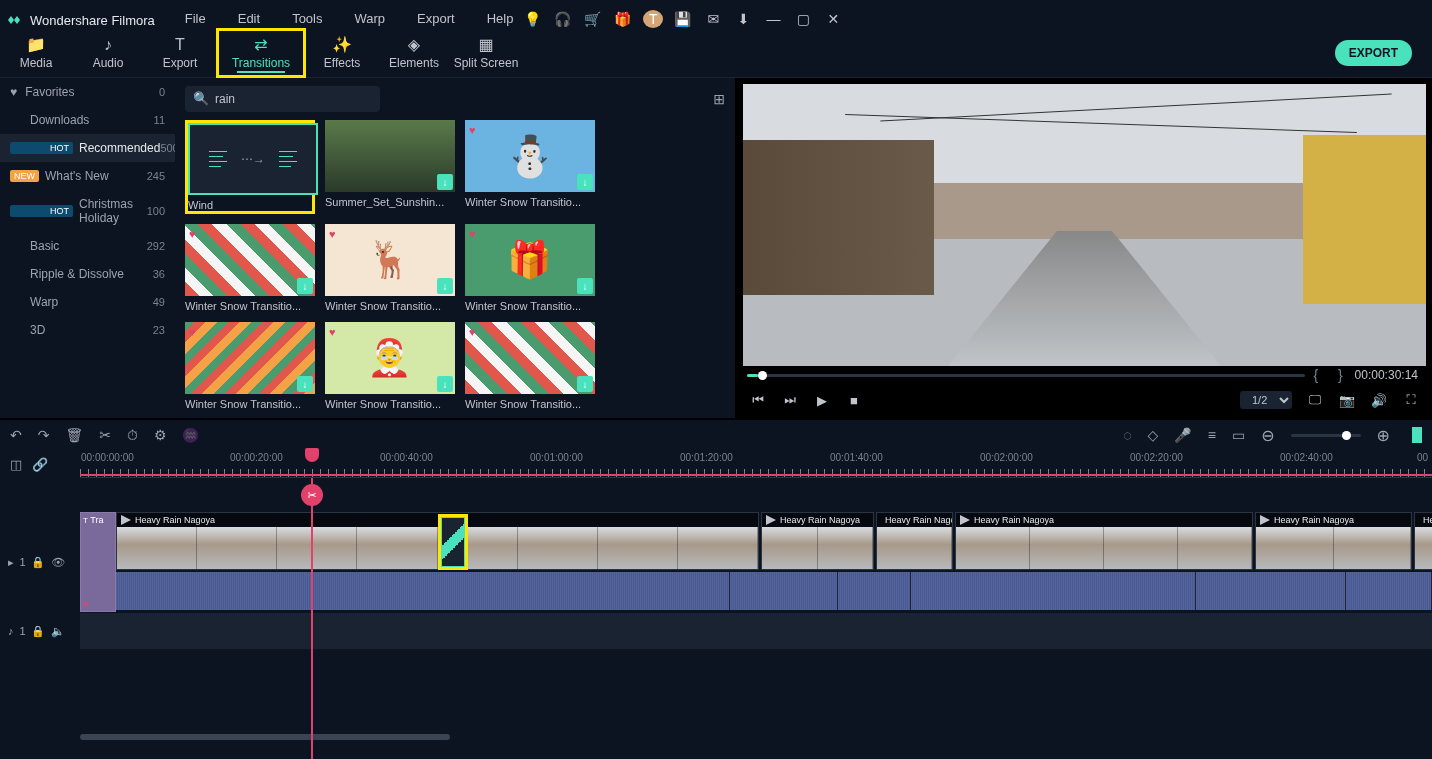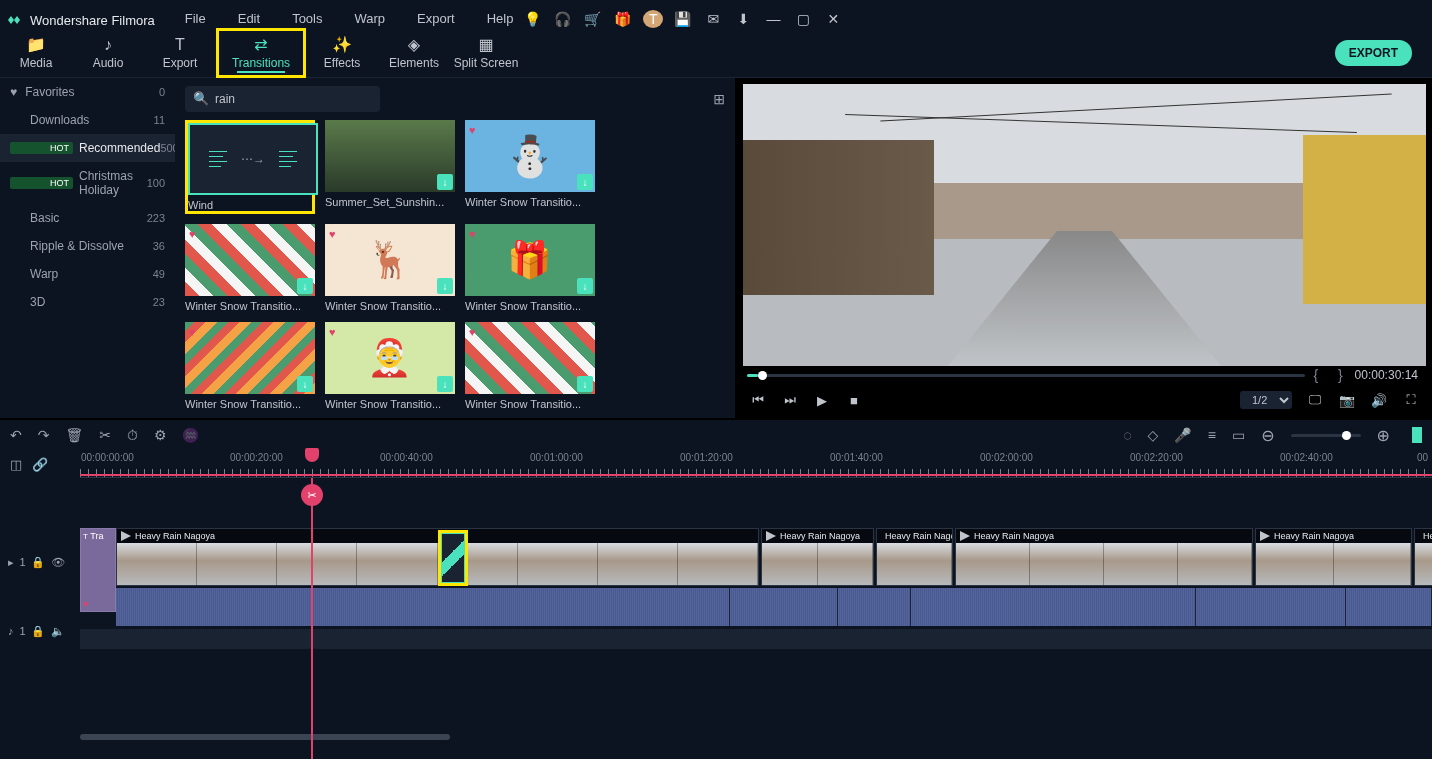"HOT" .badge.hot { background: #14532d -> #0c4a6e }
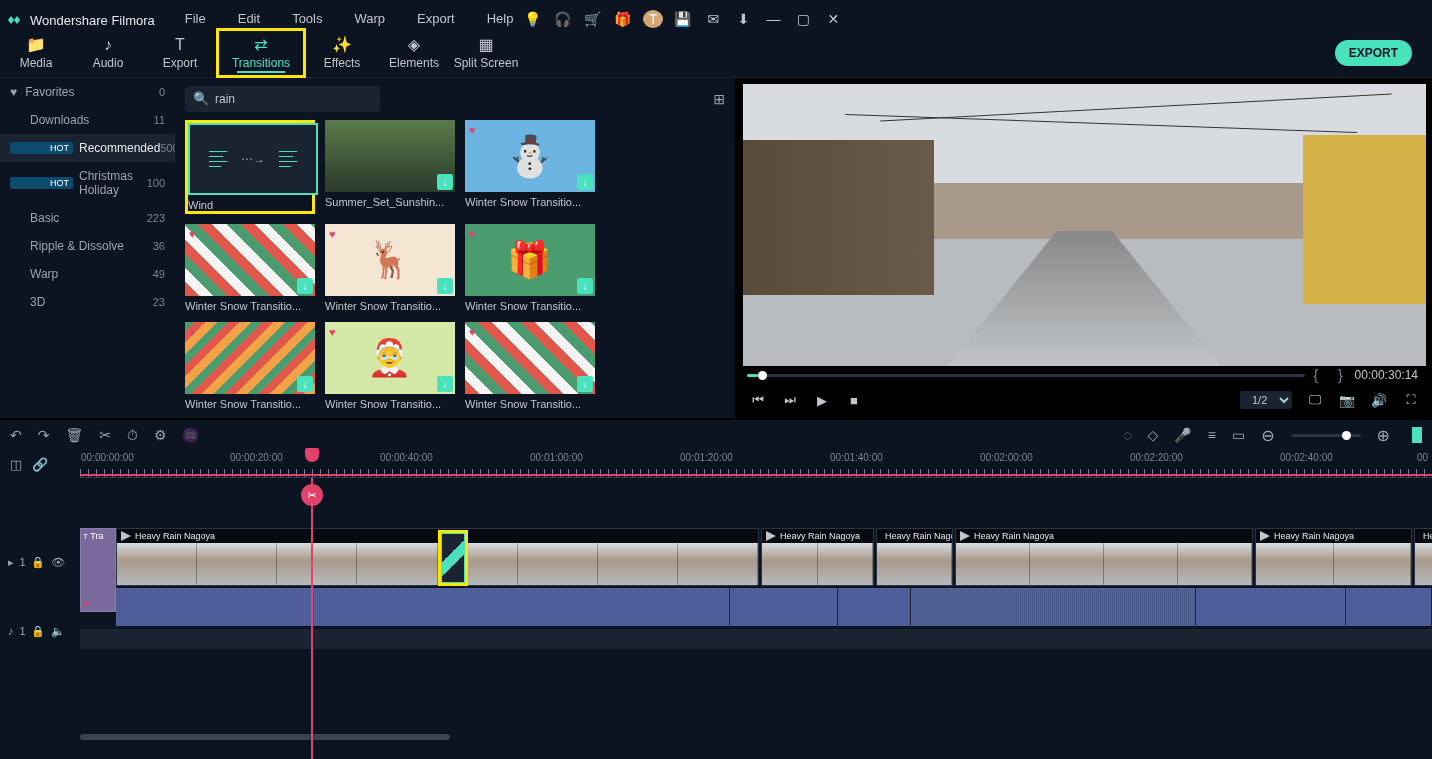"NEW" div.sidebar-item { html: none -> <div> <span>New</span> <span>What's New</span> <span>245</span> </div> }
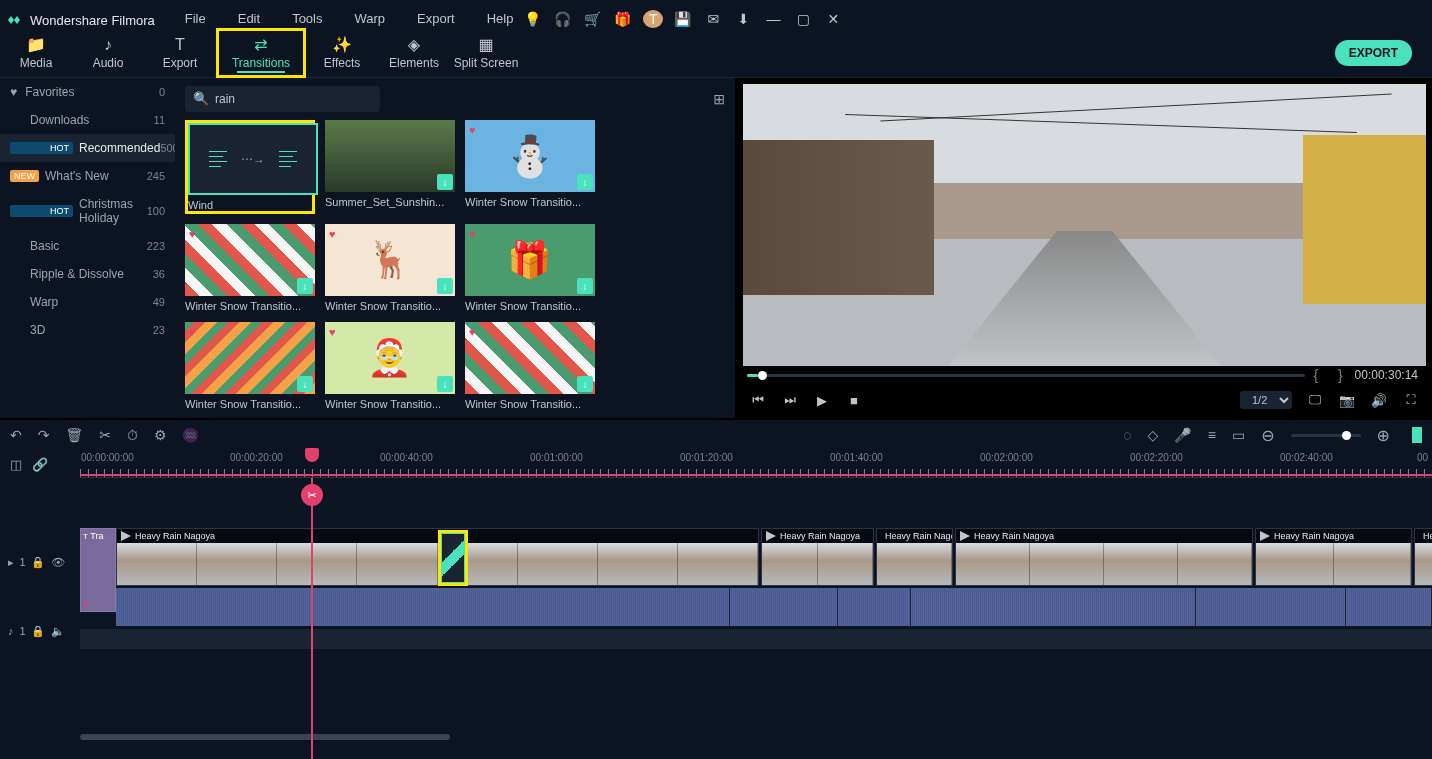"223" span.count { text: 223 -> 292 }
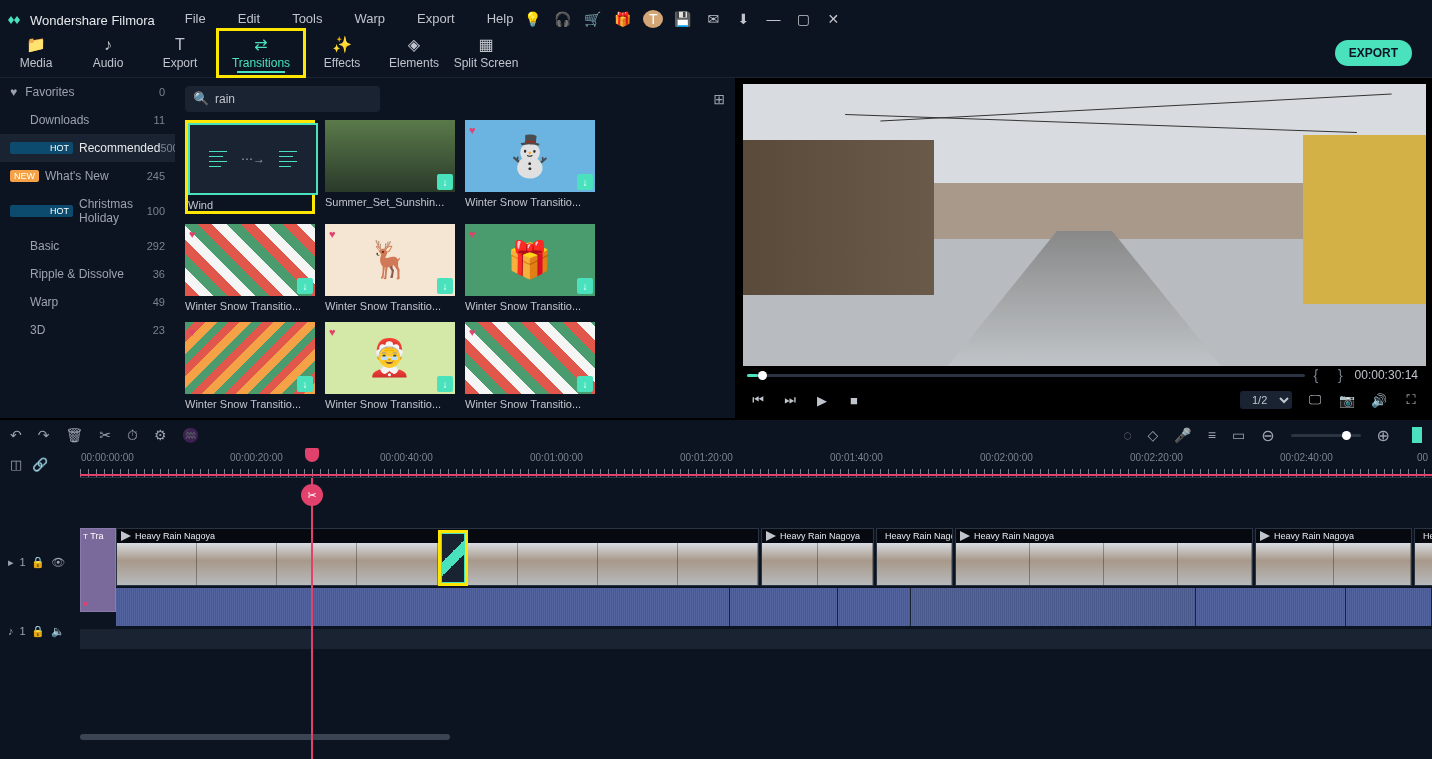"T Tra" .track-body { margin-top: 16px -> none }
